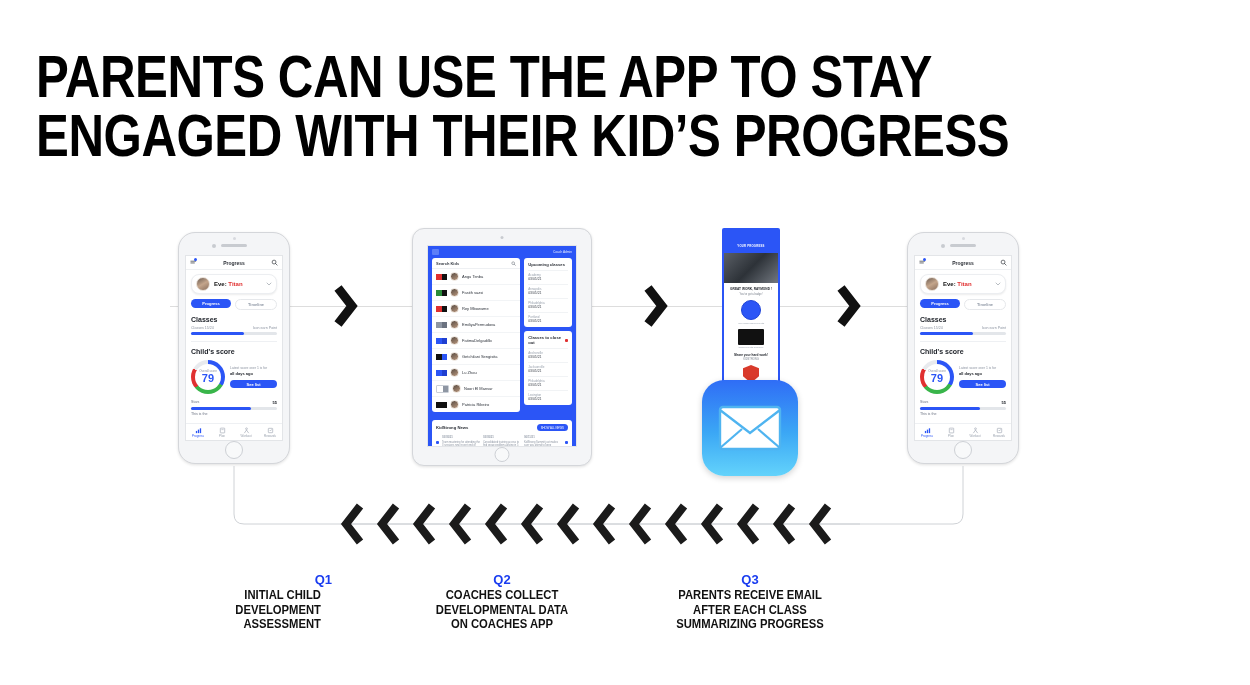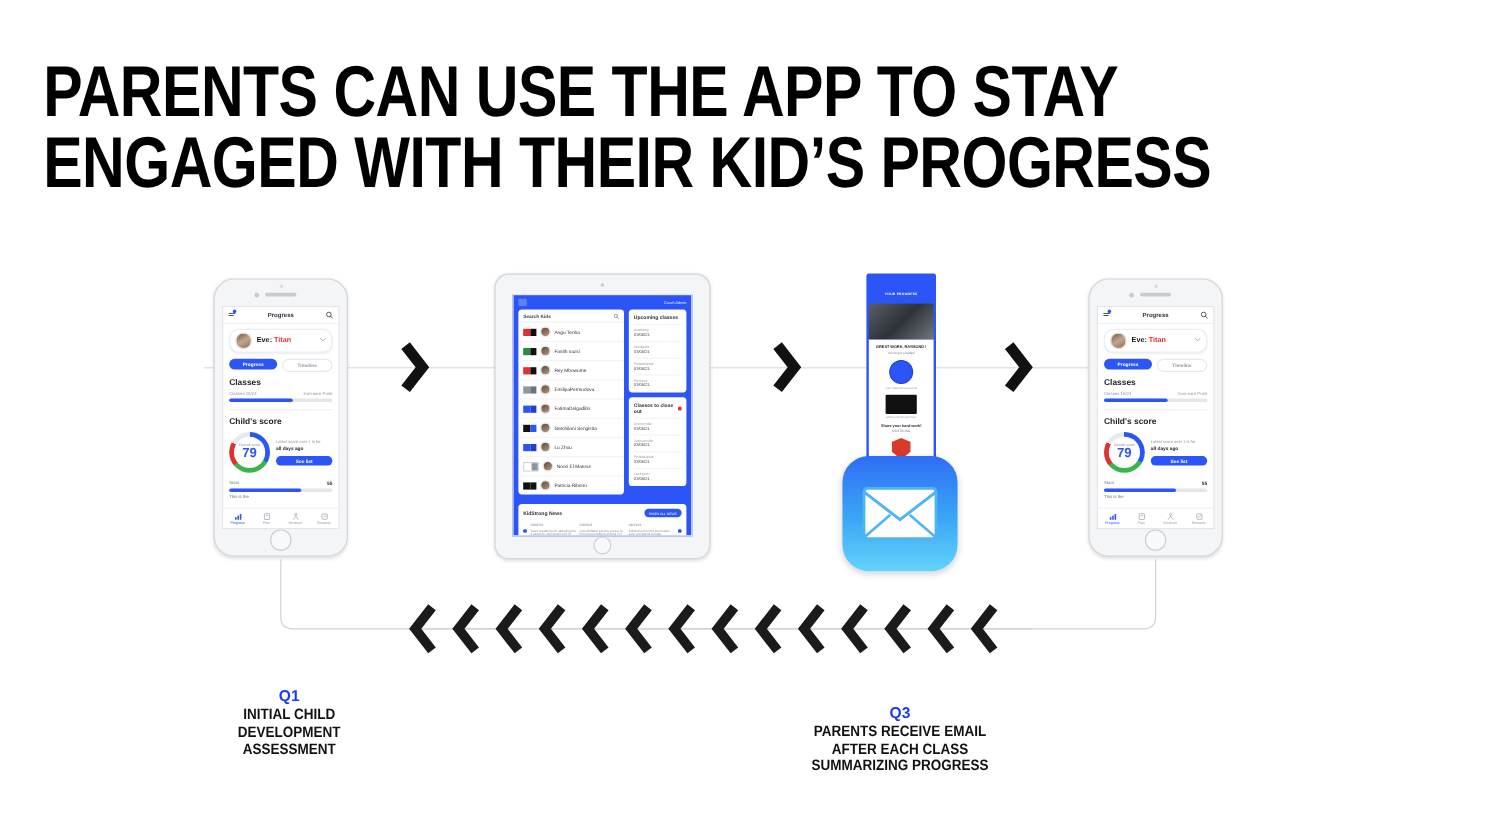"Q1" div.cap2 { left: 131px -> 112px; text-align: none -> right }
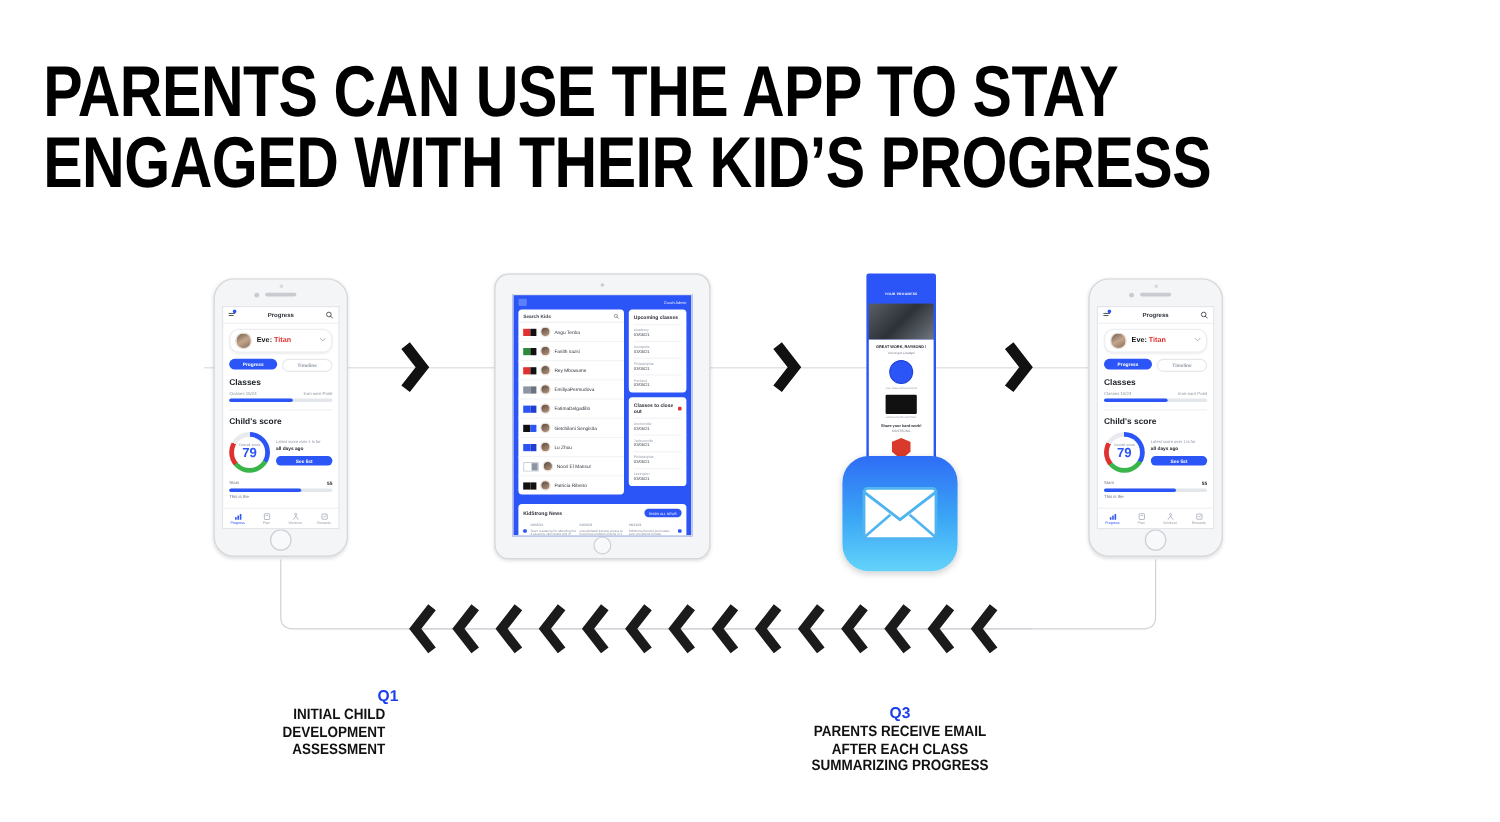"Q2" div.cap2 { html: none -> <div> <div>Q2</div> <div> <div>COACHES COLLECT</div> <div>DEVELOPMENTAL DATA</div> <div>ON COACHES APP</div> </div> </div> }
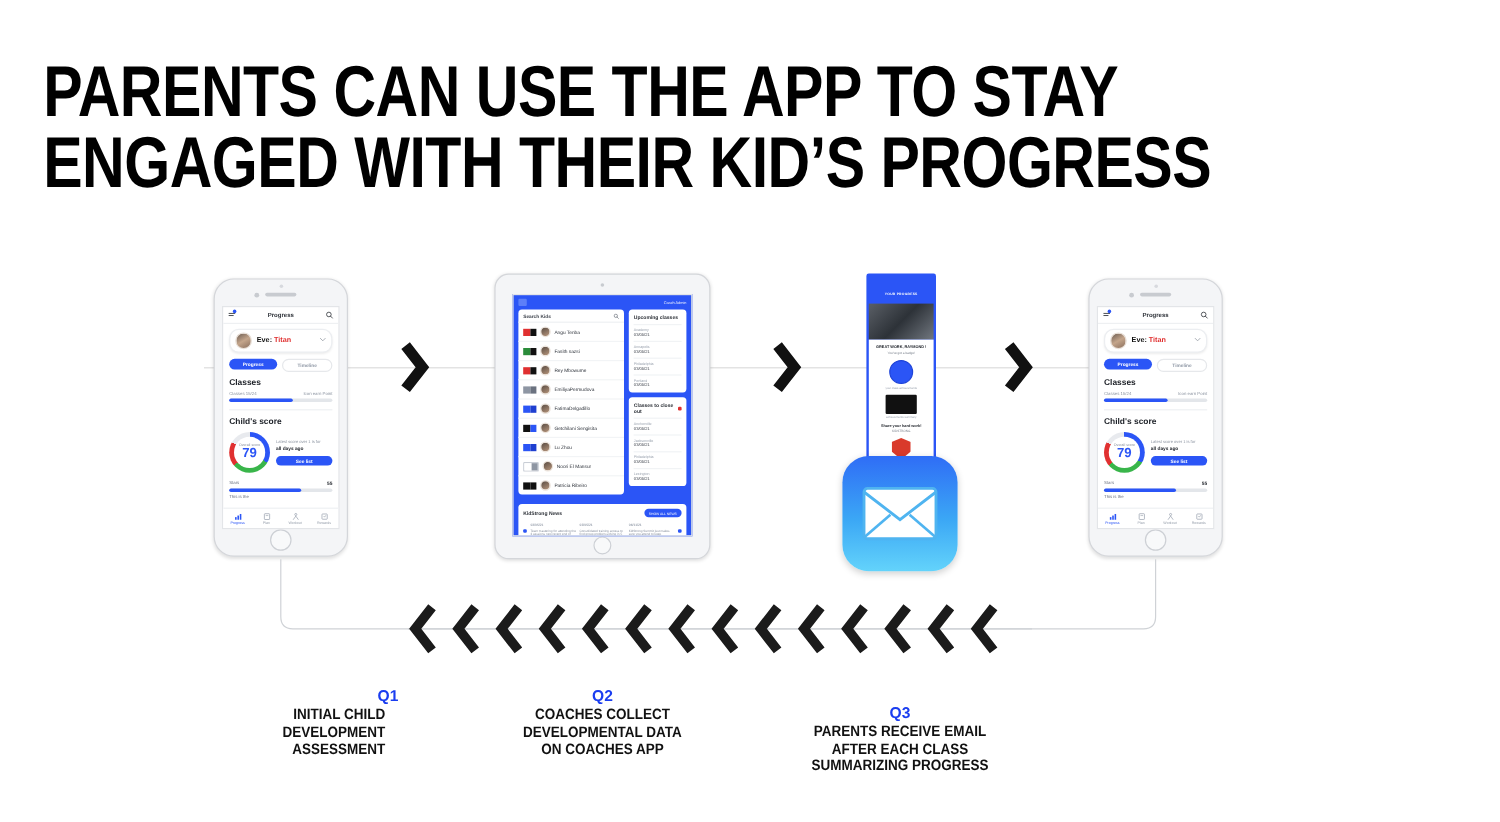"Q3" div.cap2 { margin-top: 14px -> none }
